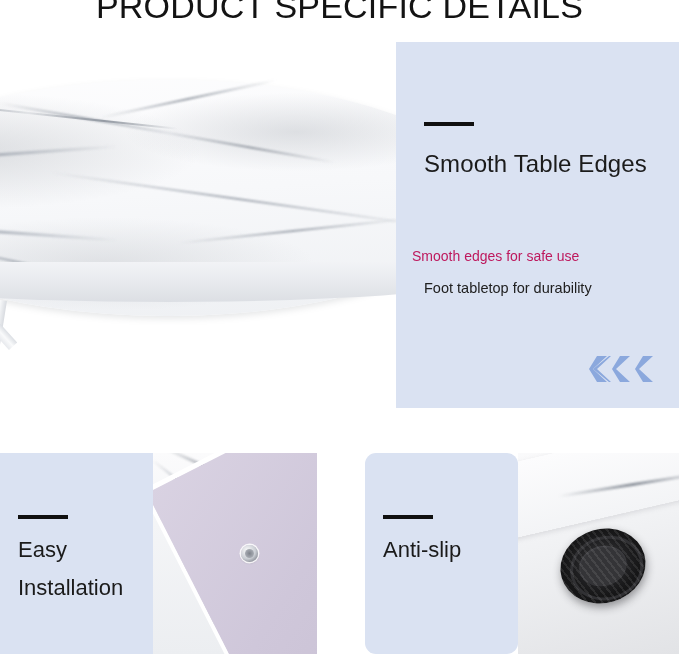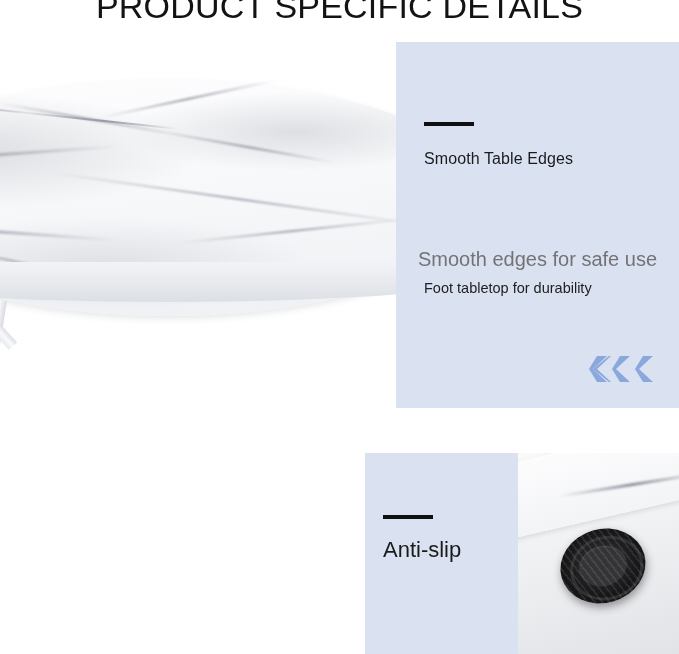"Smooth Table Edges" .panel-main .heading { font-size: 16px -> 24px }
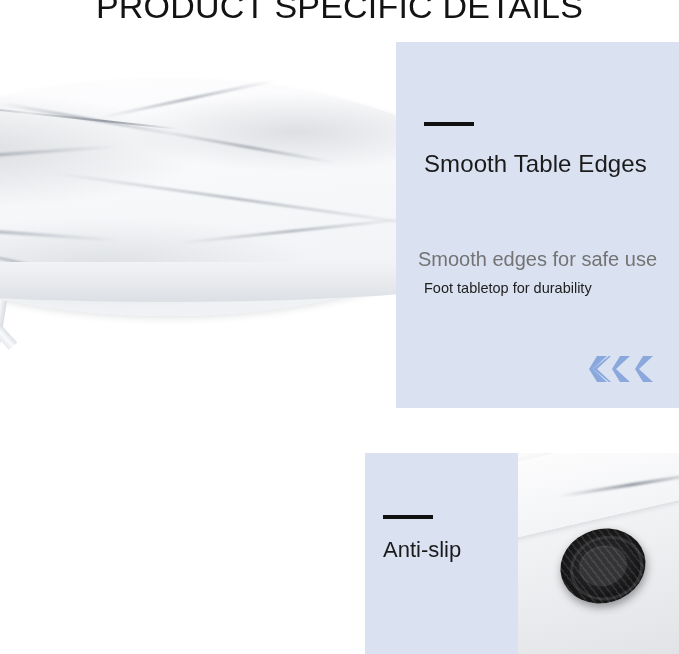"Smooth edges for safe use" .panel-main .b1 { color: #737373 -> #be185d; font-size: 20px -> 14px; left: 22px -> 16px }
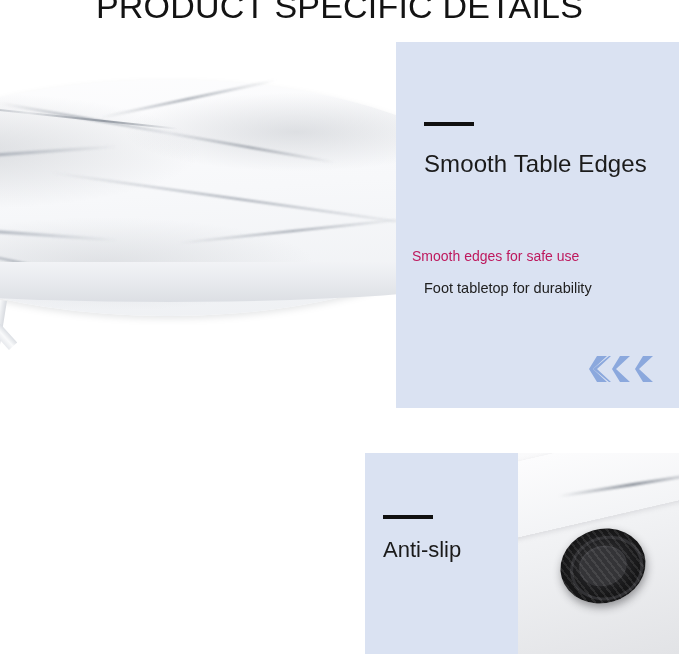"Easy" div.card { html: none -> <div> <div> <span></span> <div>Easy</div> <div>Installation</div> </div> <div> <div> <span></span> <span></span> <div></div> <div></div> </div> </div> </div> }
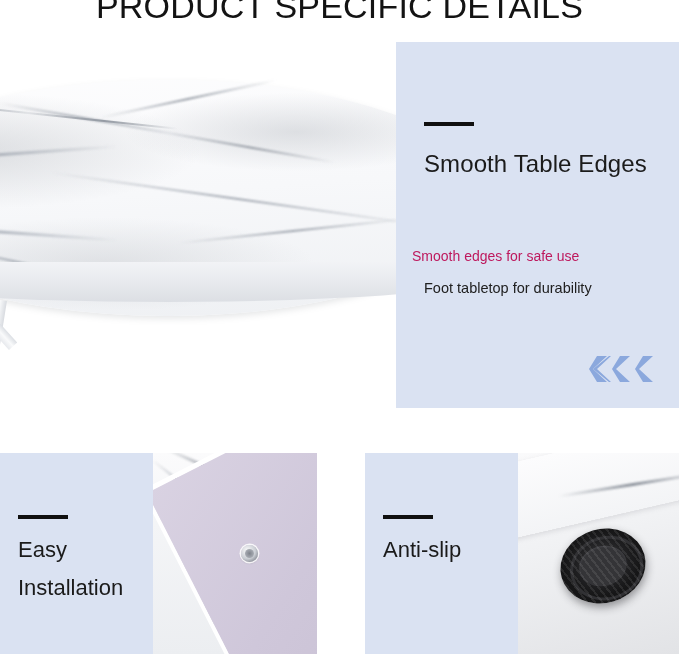"Anti-slip" .card-right .card-text { border-radius: none -> 11px }
